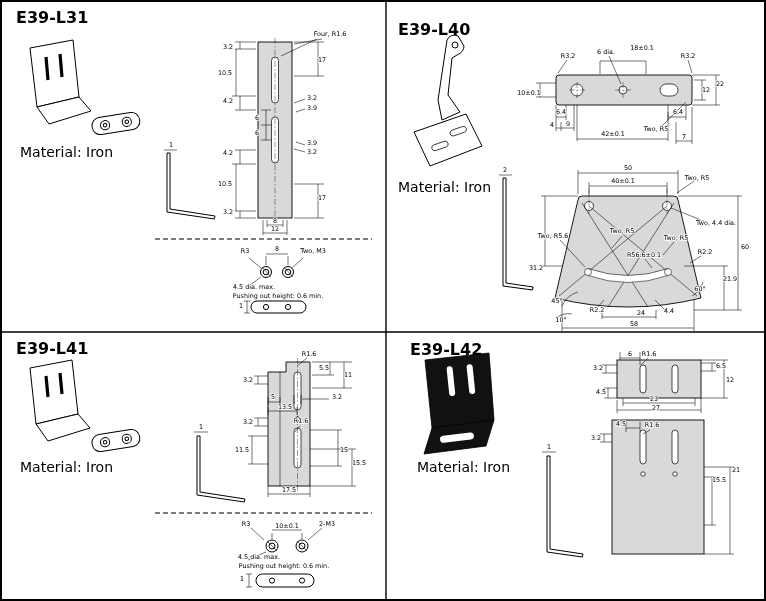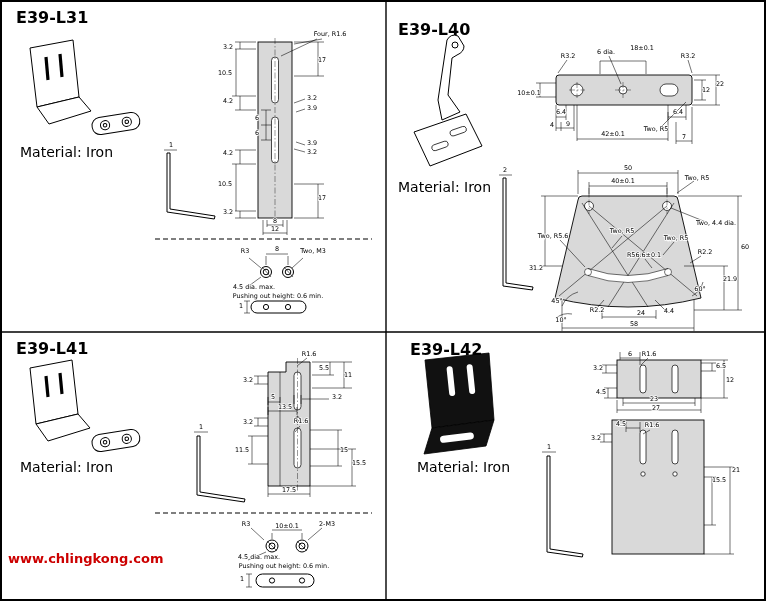"www.chlingkong.com" div.watermark { html: <div>www.chlingkong.com</div> -> none }
